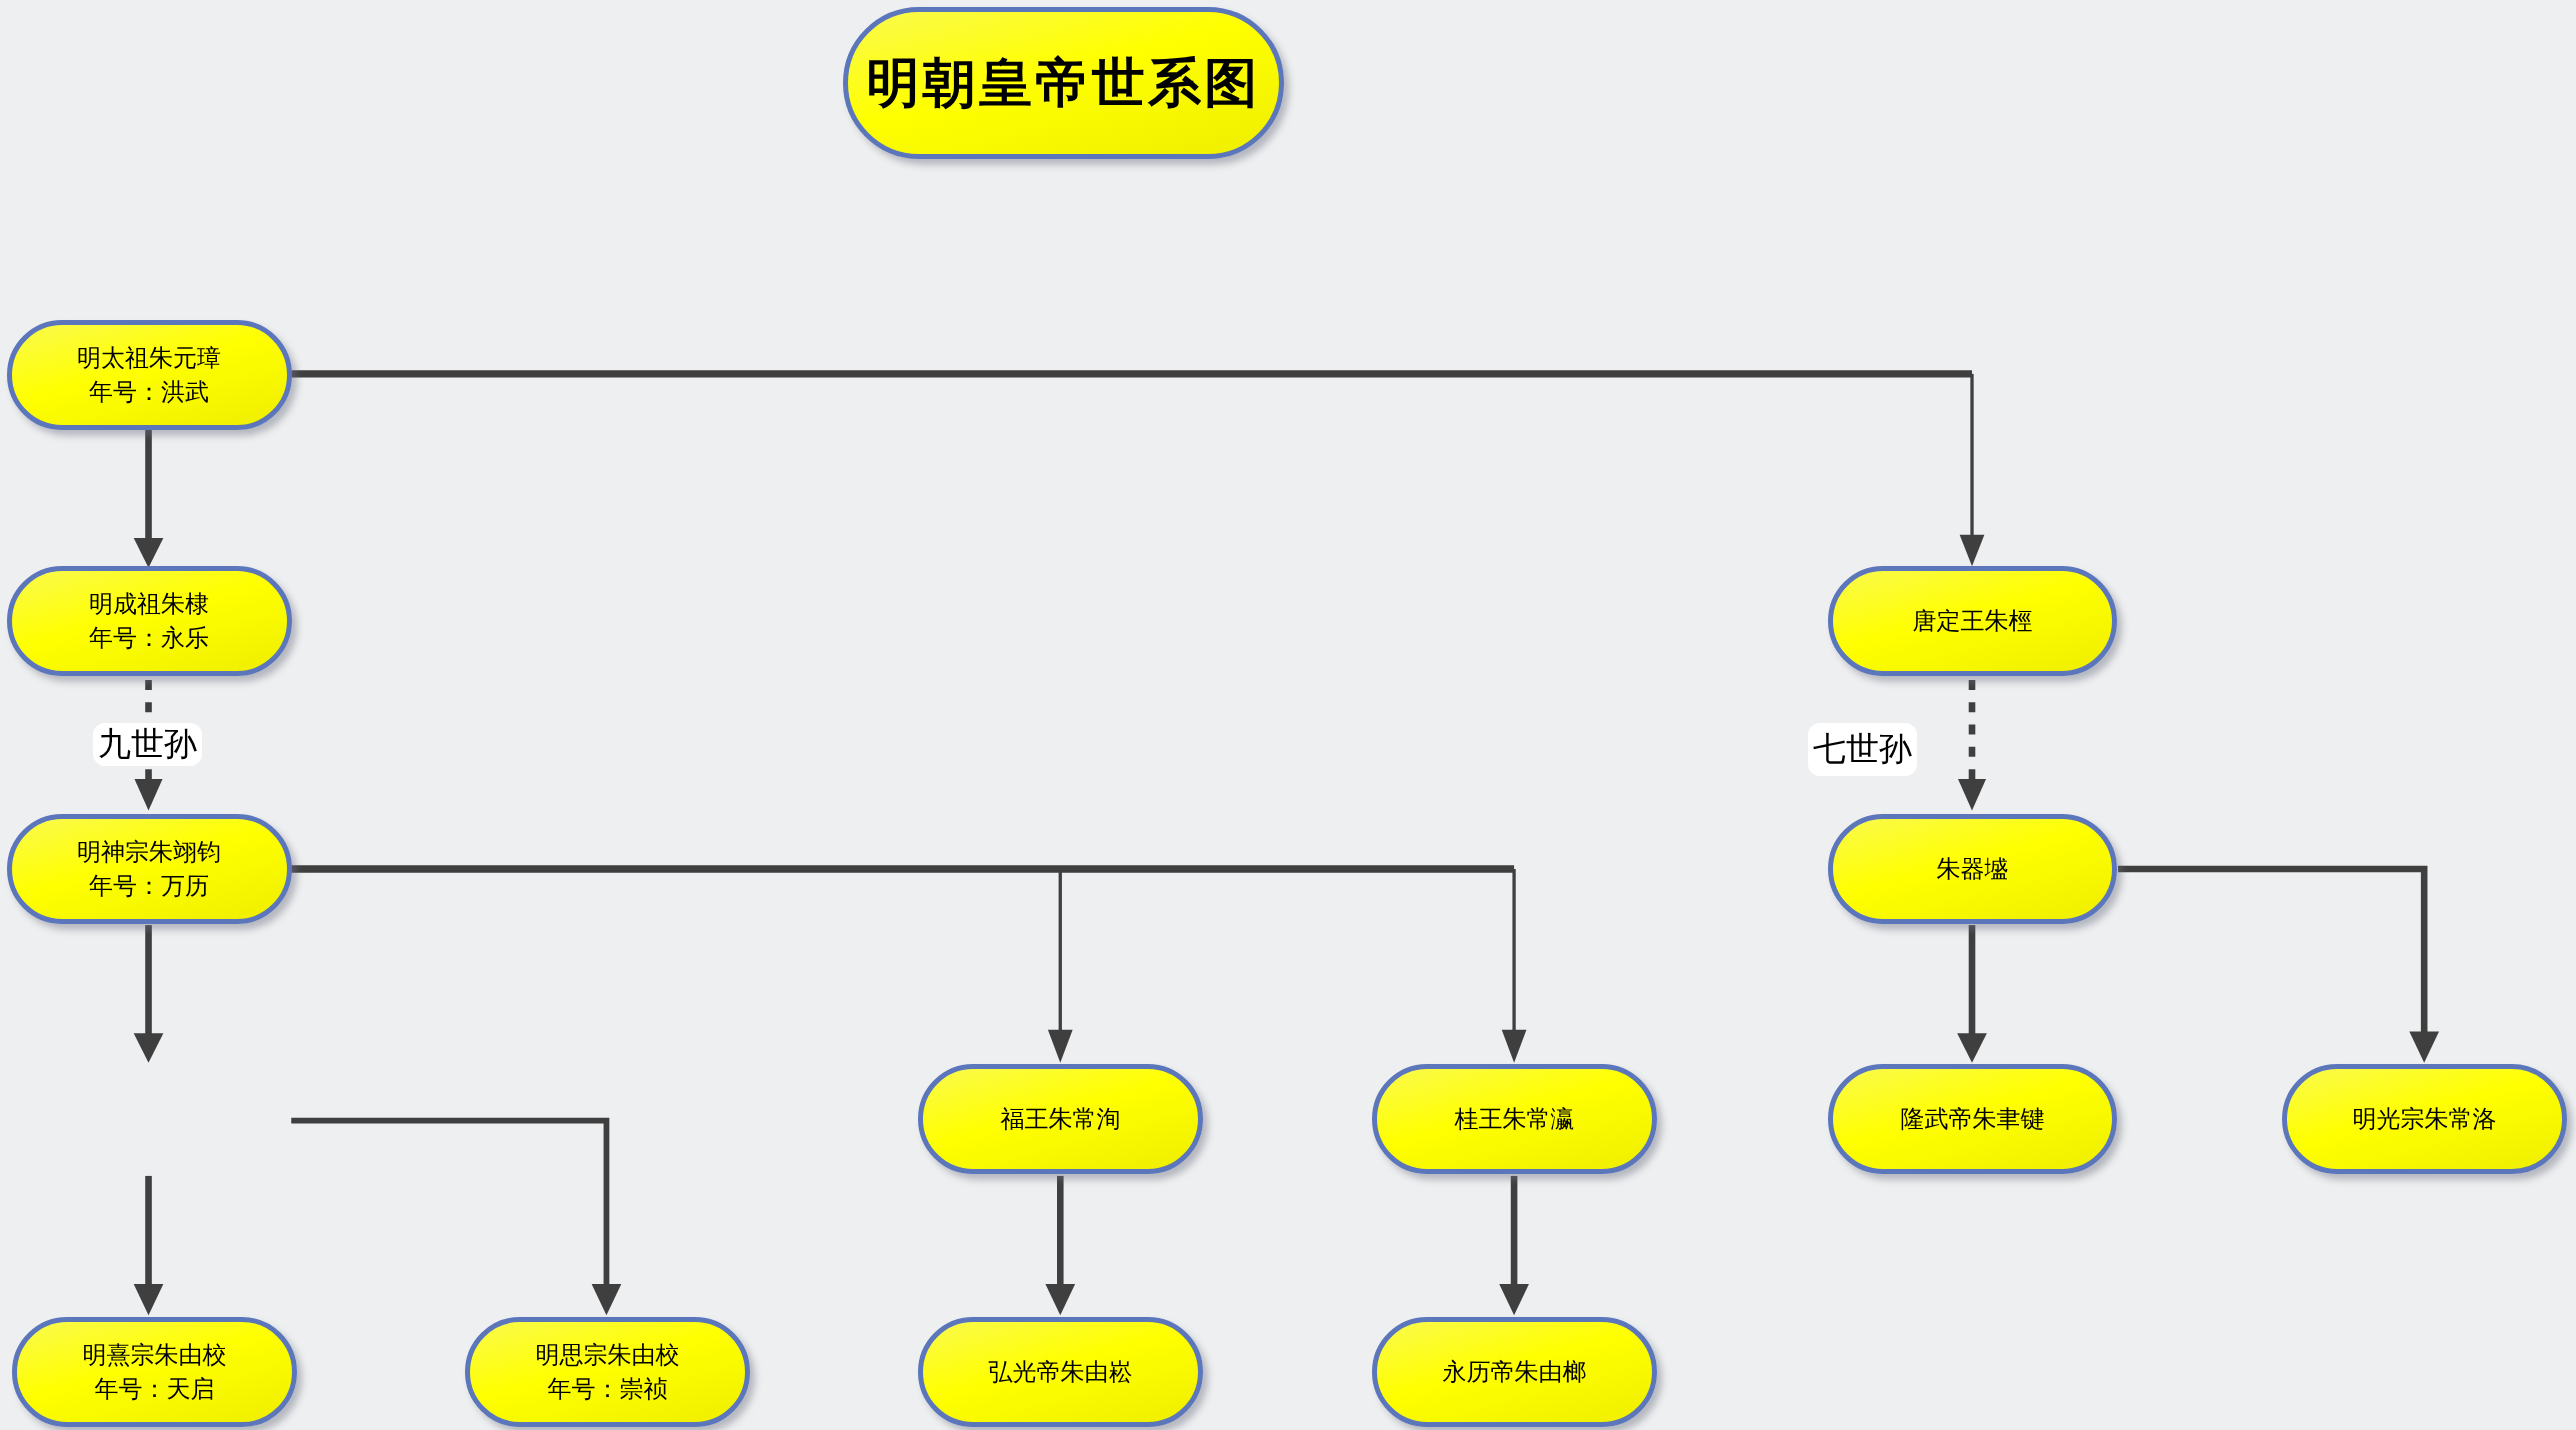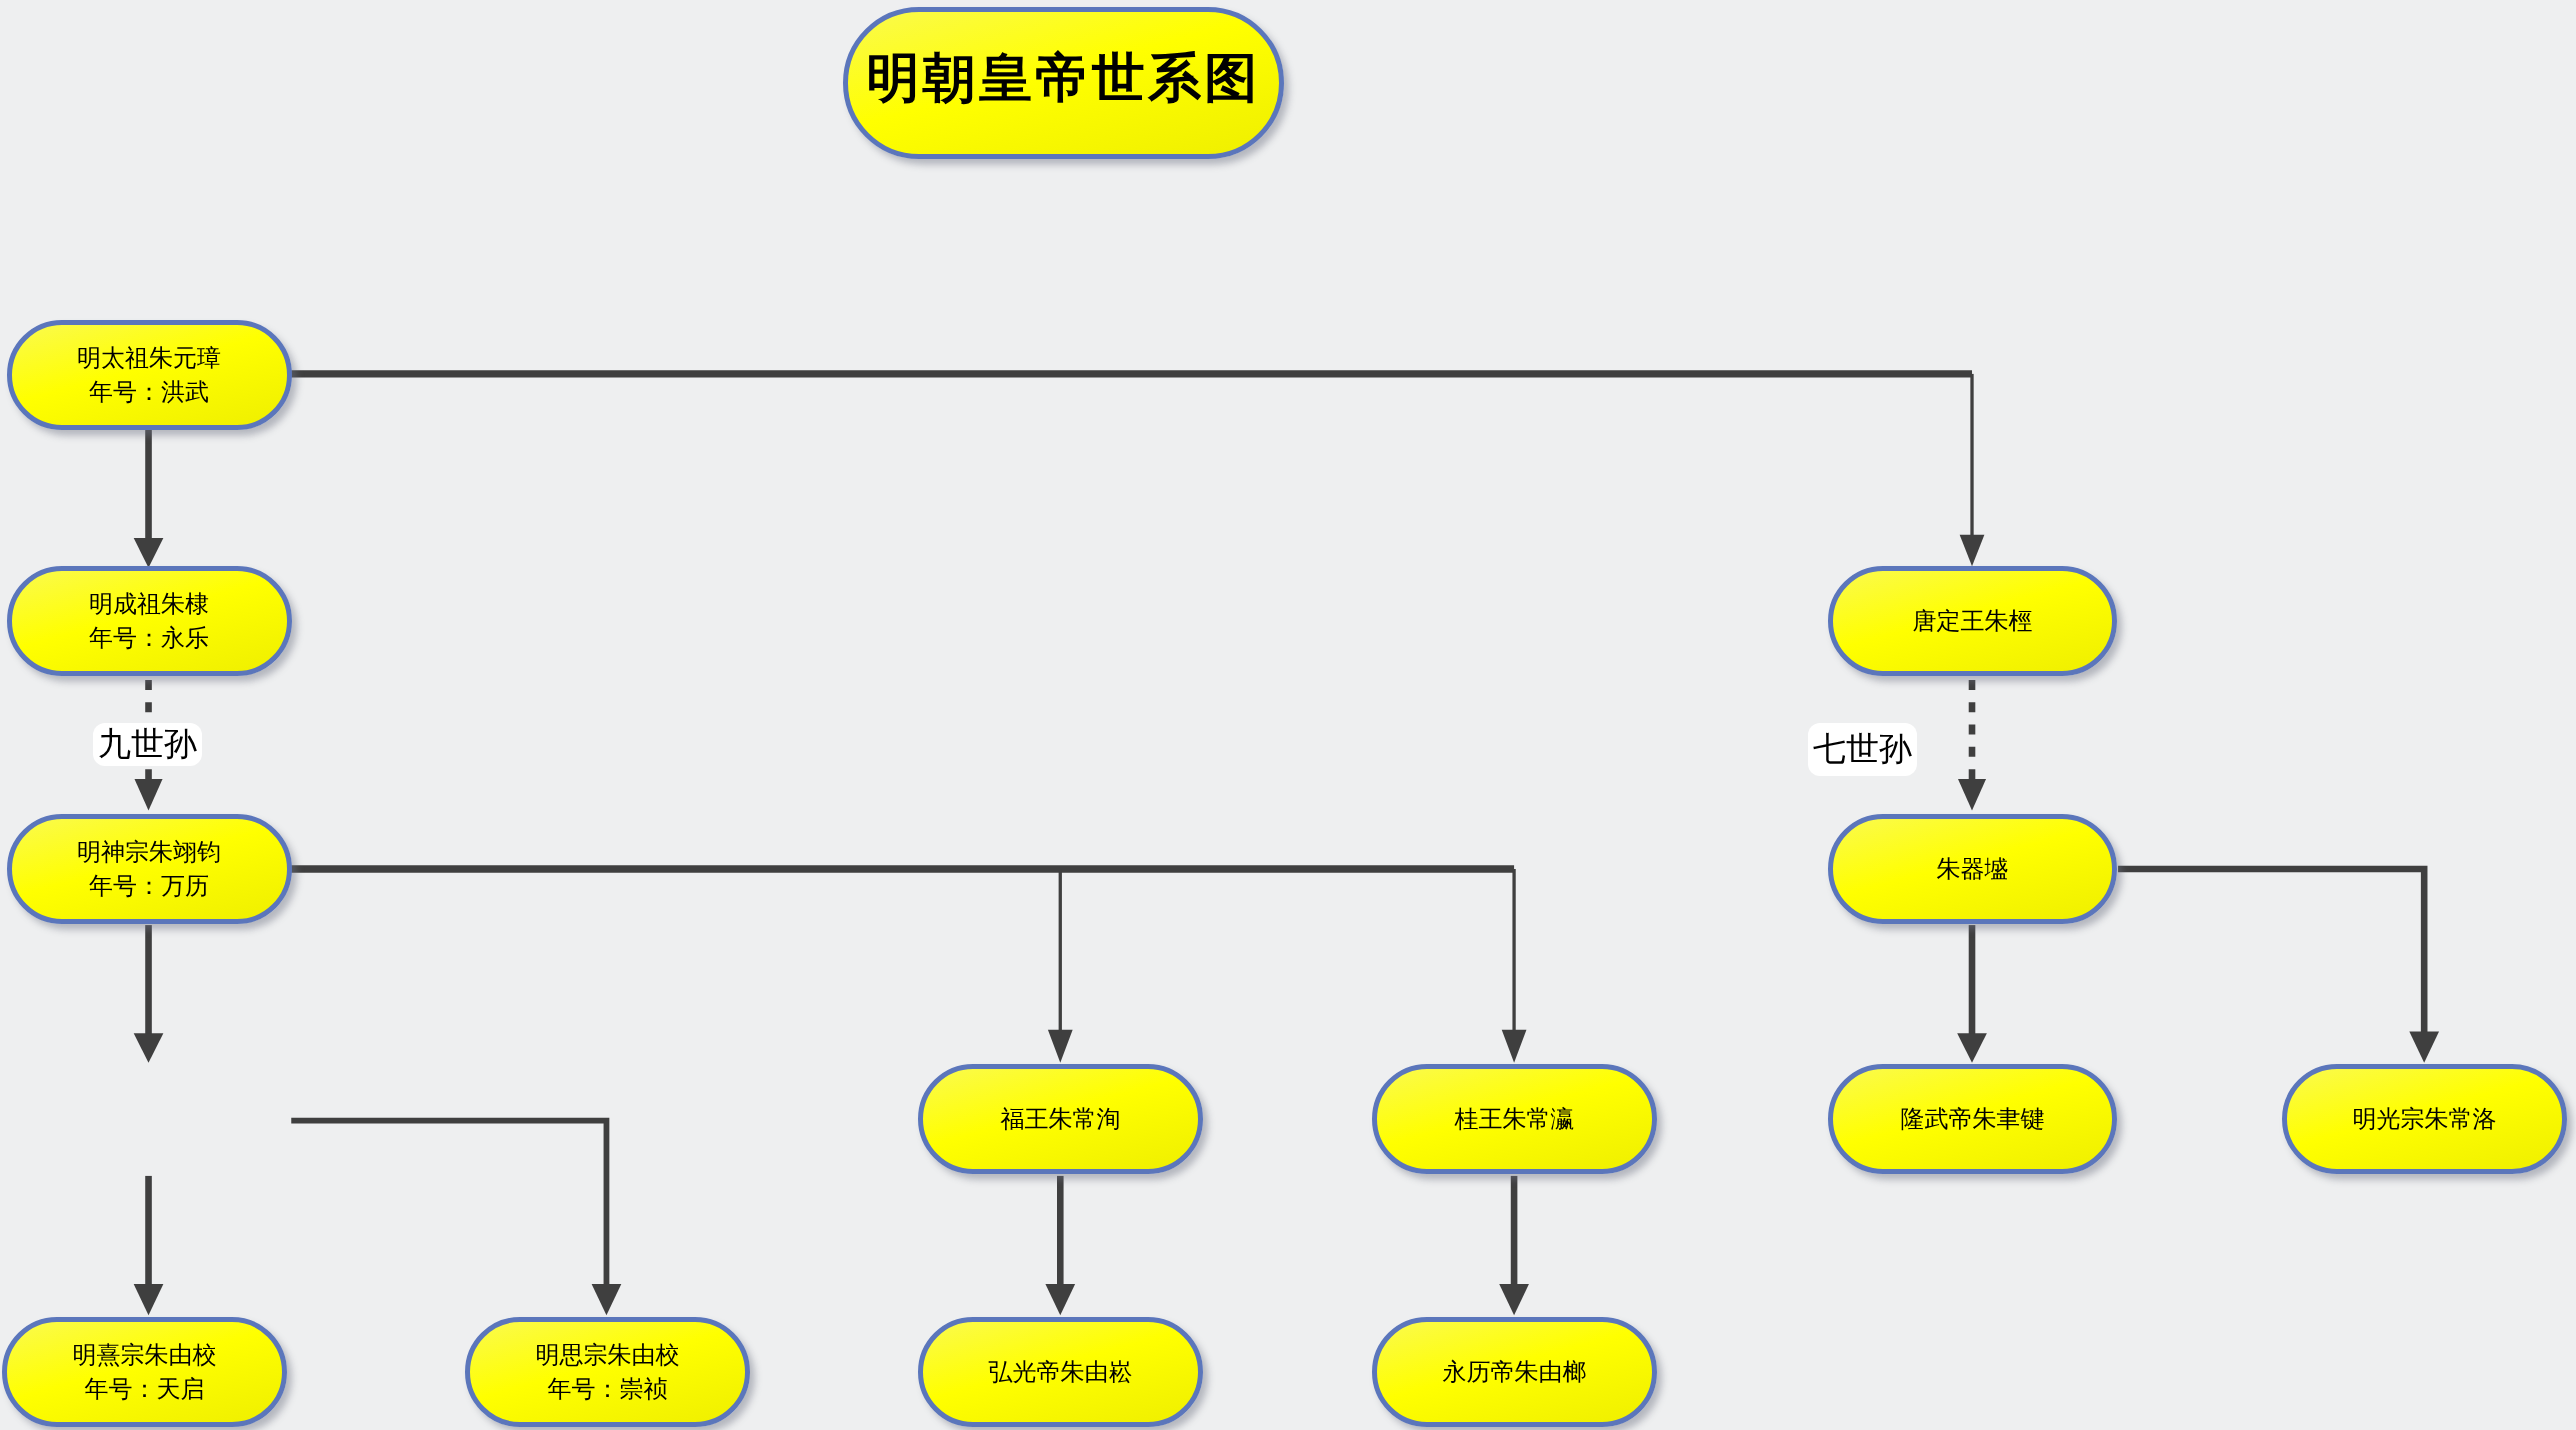"明朝皇帝世系图" .node.title { font-family: Liberation Mono, monospace -> Liberation Sans, sans-serif }
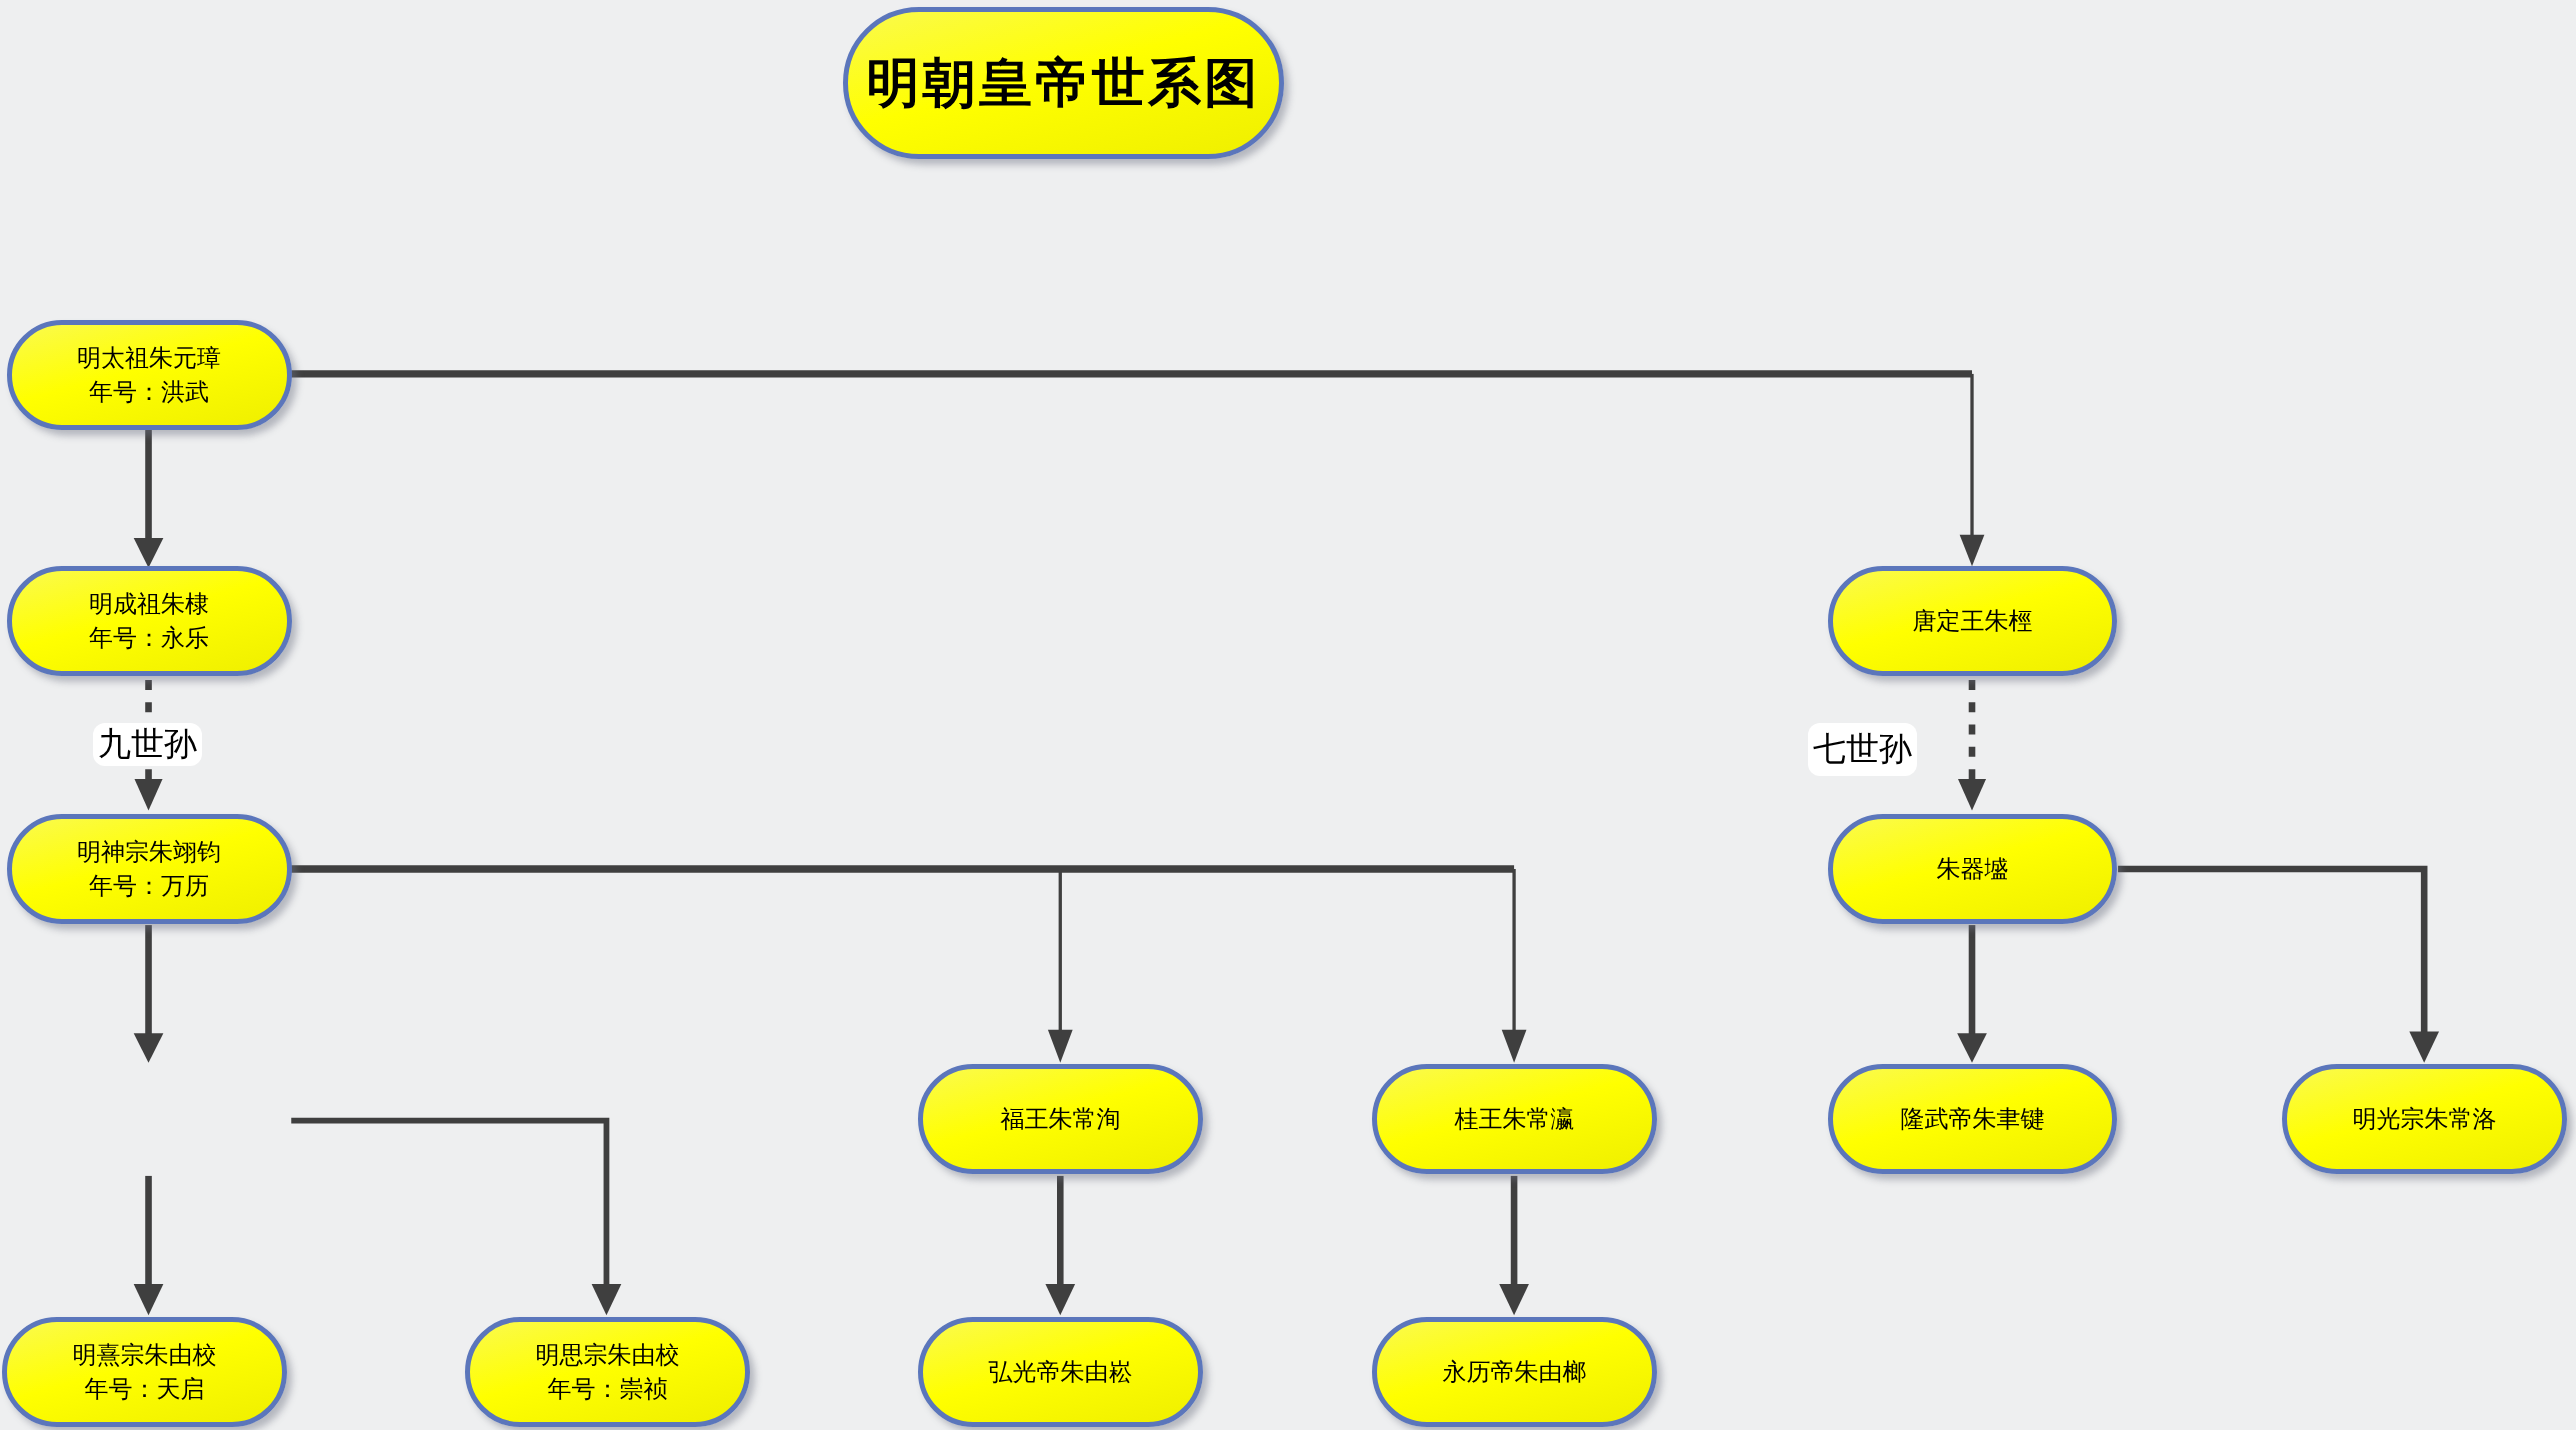"明熹宗朱由校" div.node { left: 2px -> 12px }
